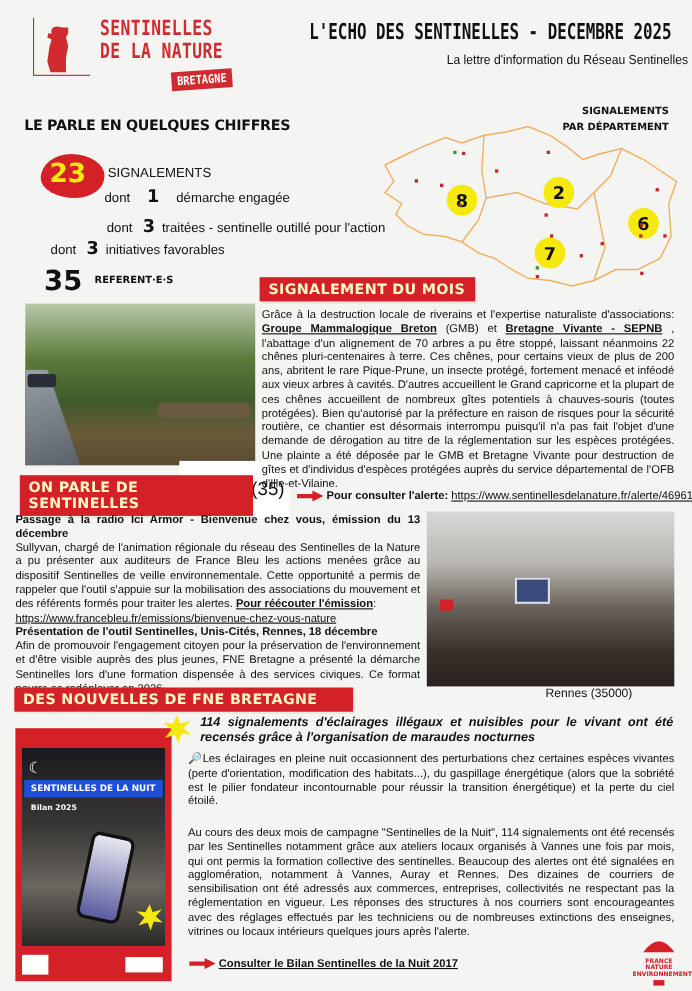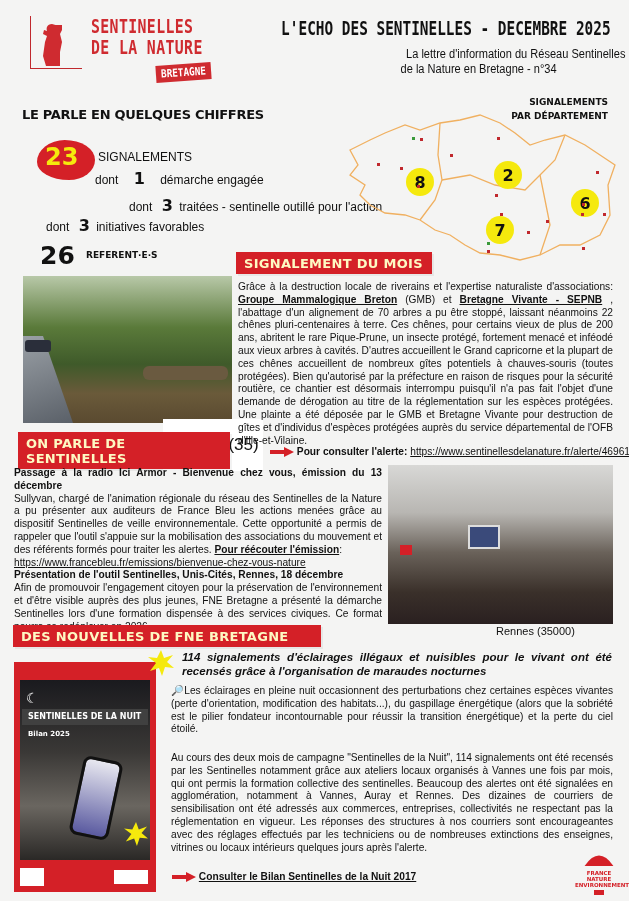"de la Nature en Bretagne" div { html: <div><span>de la Nature en Bretagne - n°34</span></div> -> none }
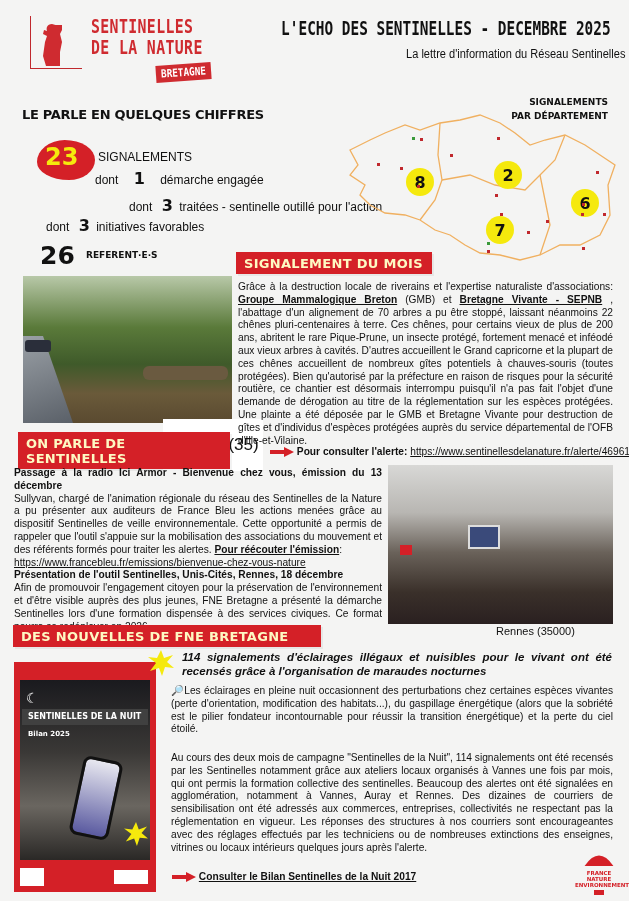"dont 3 traitées - sentinelle" div.abs { margin-left: 32px -> none }
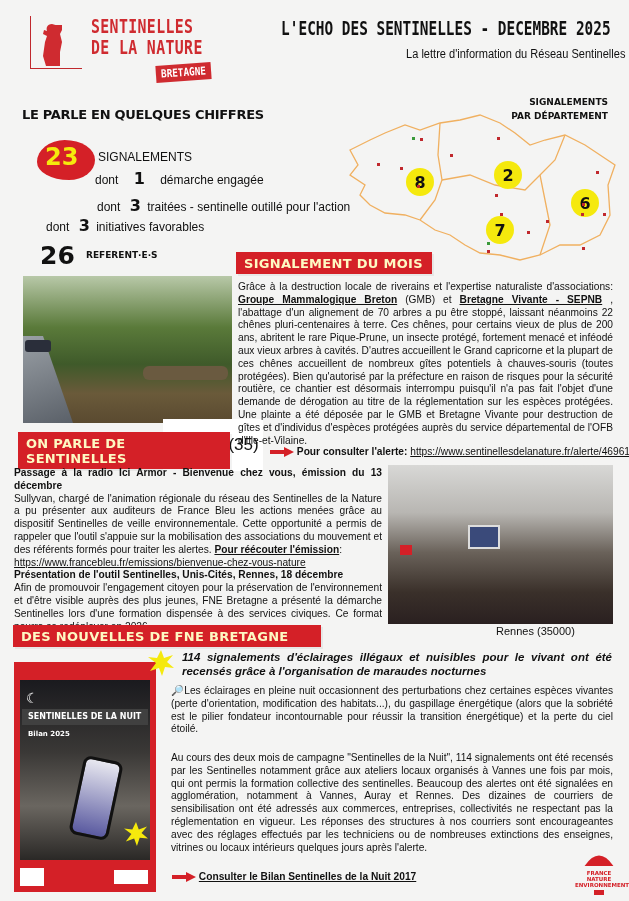"26" div.abs { text: 26 -> 35 }
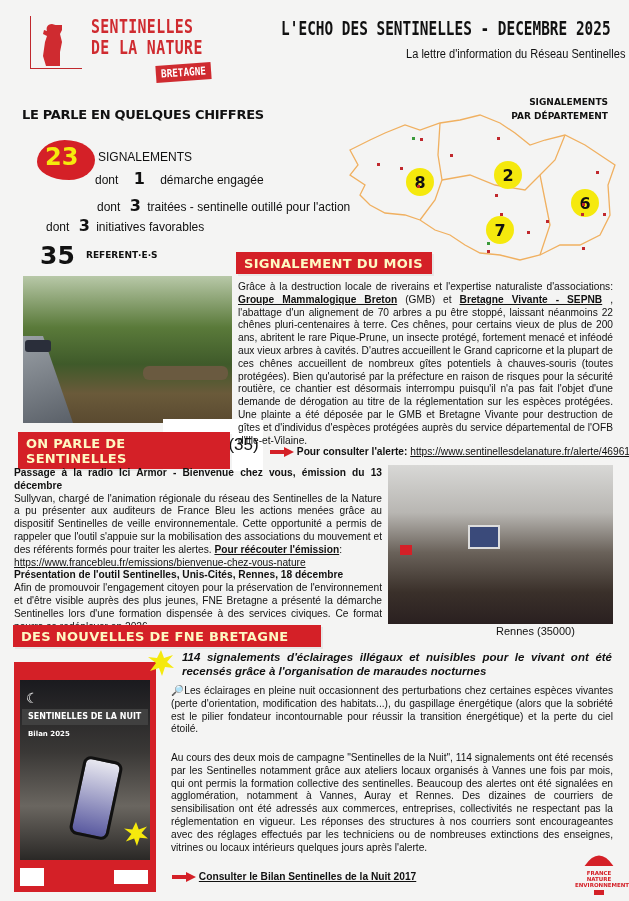"SENTINELLES DE LA NUIT" div { background: #404040 -> #1d4ed8 }
